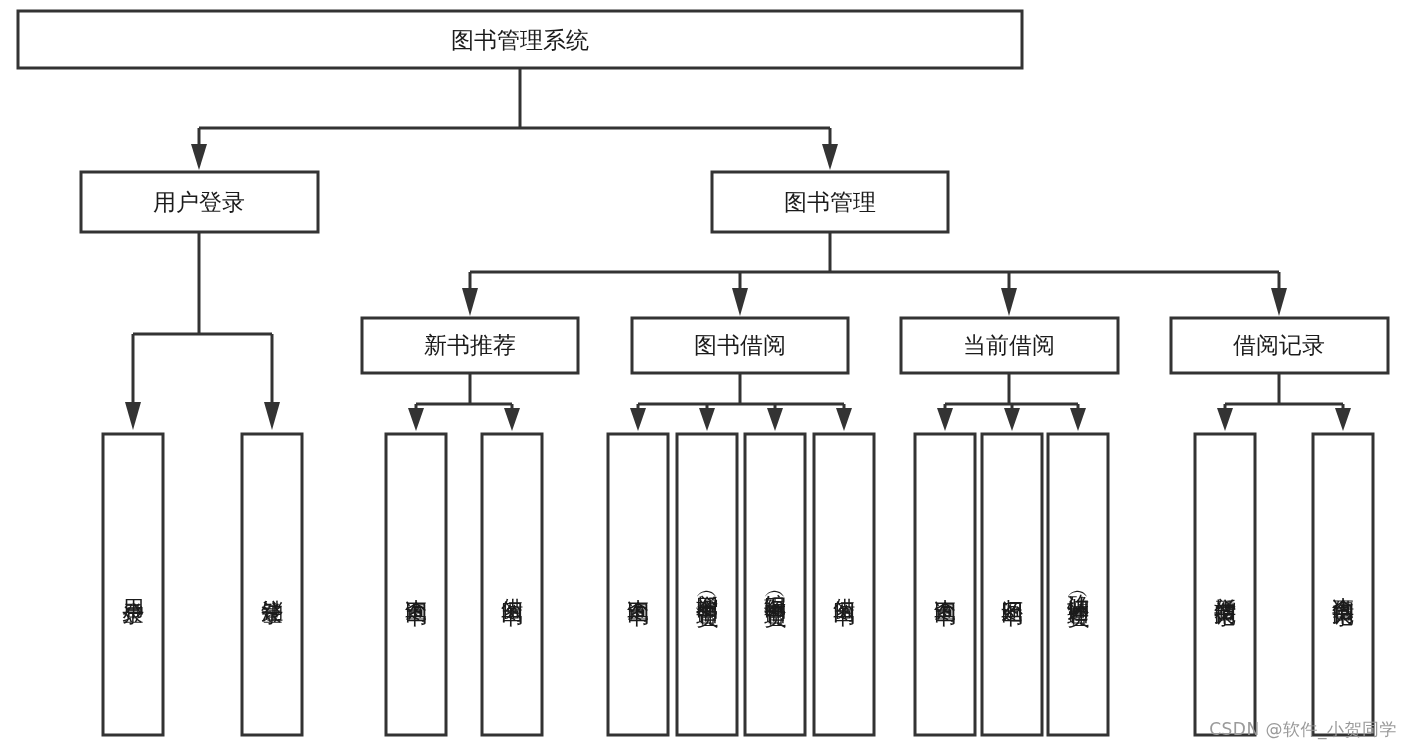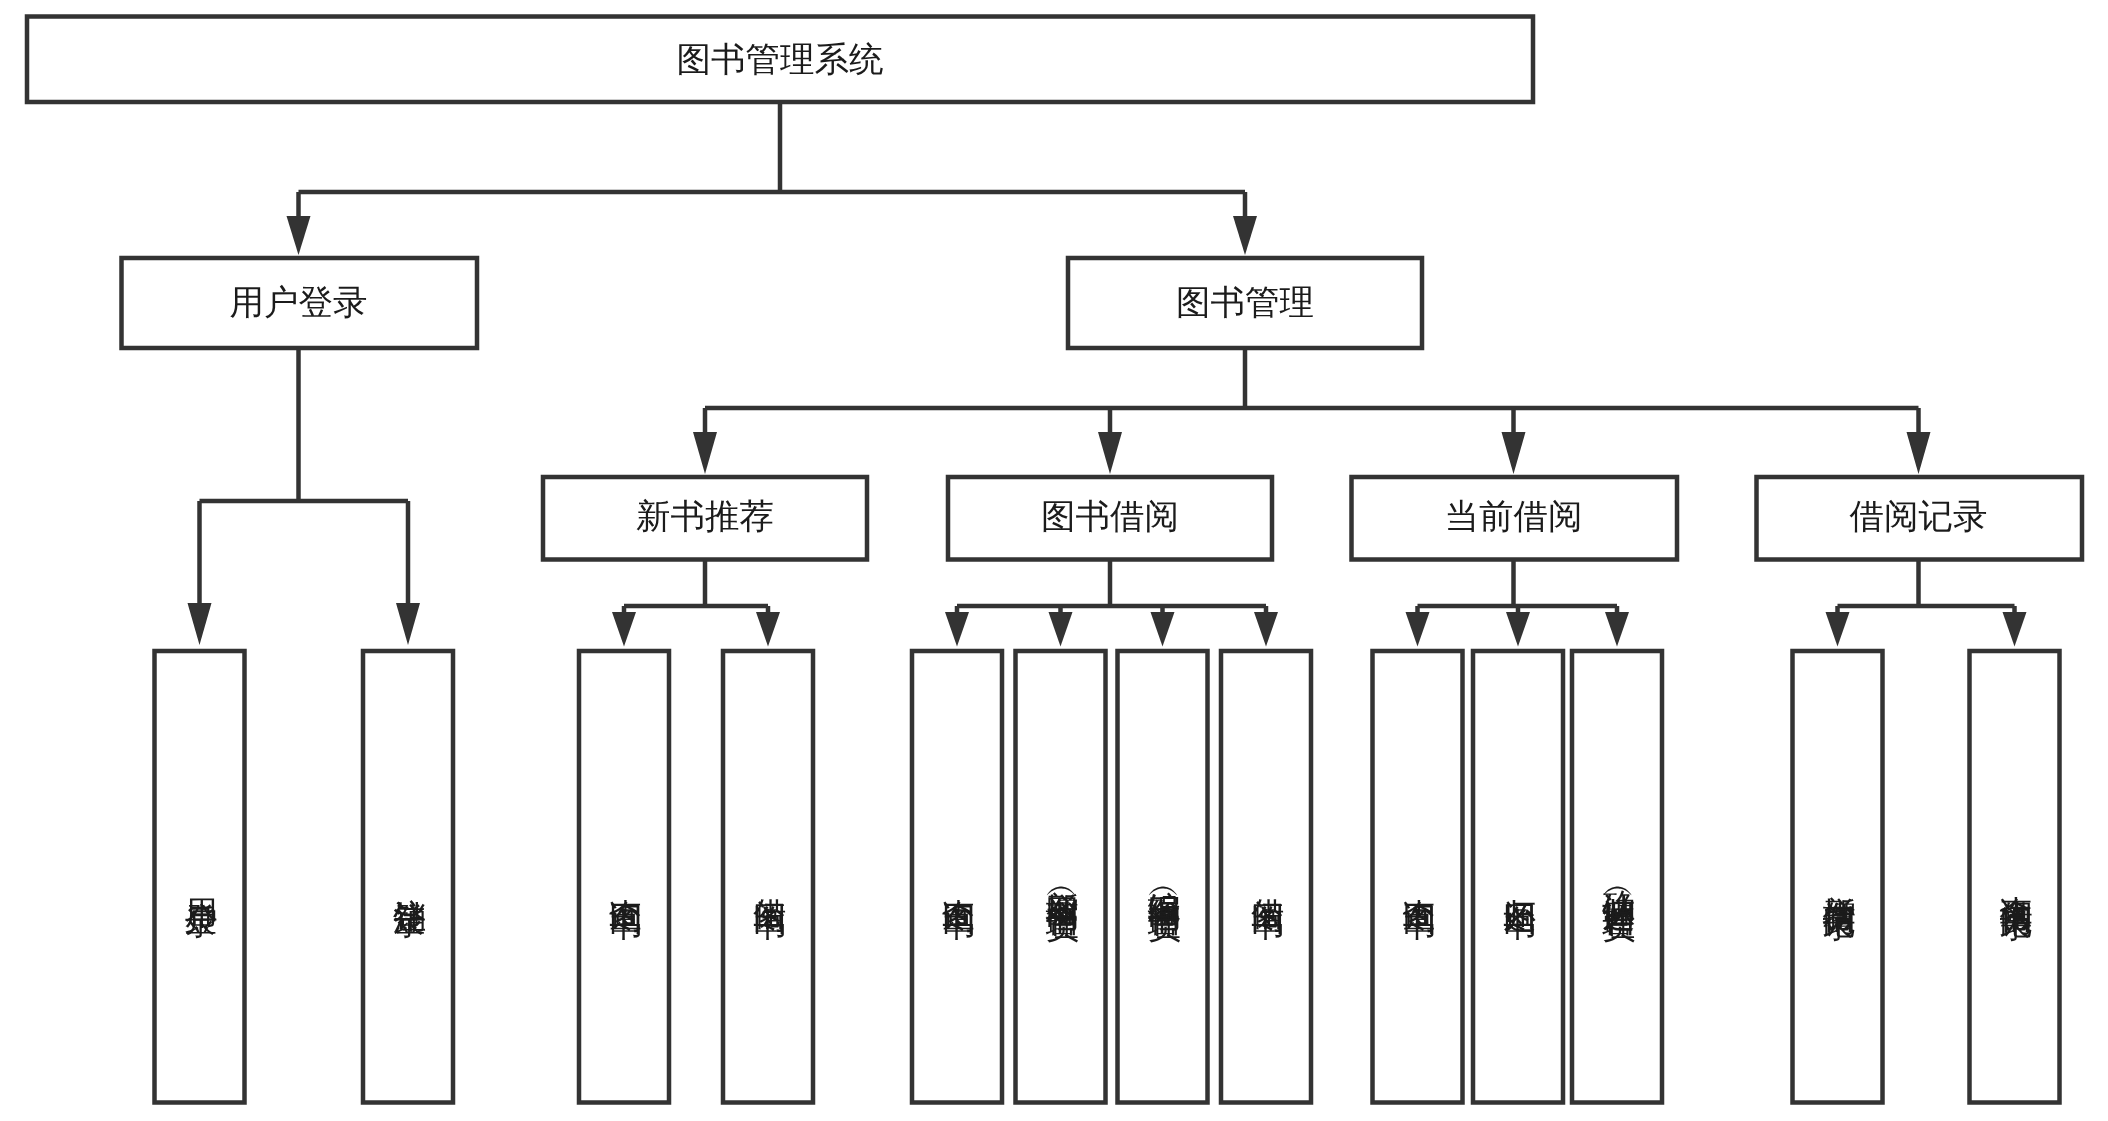"CSDN @软件_小贺同学" div.watermark { html: none -> <div>CSDN @软件_小贺同学</div> }
